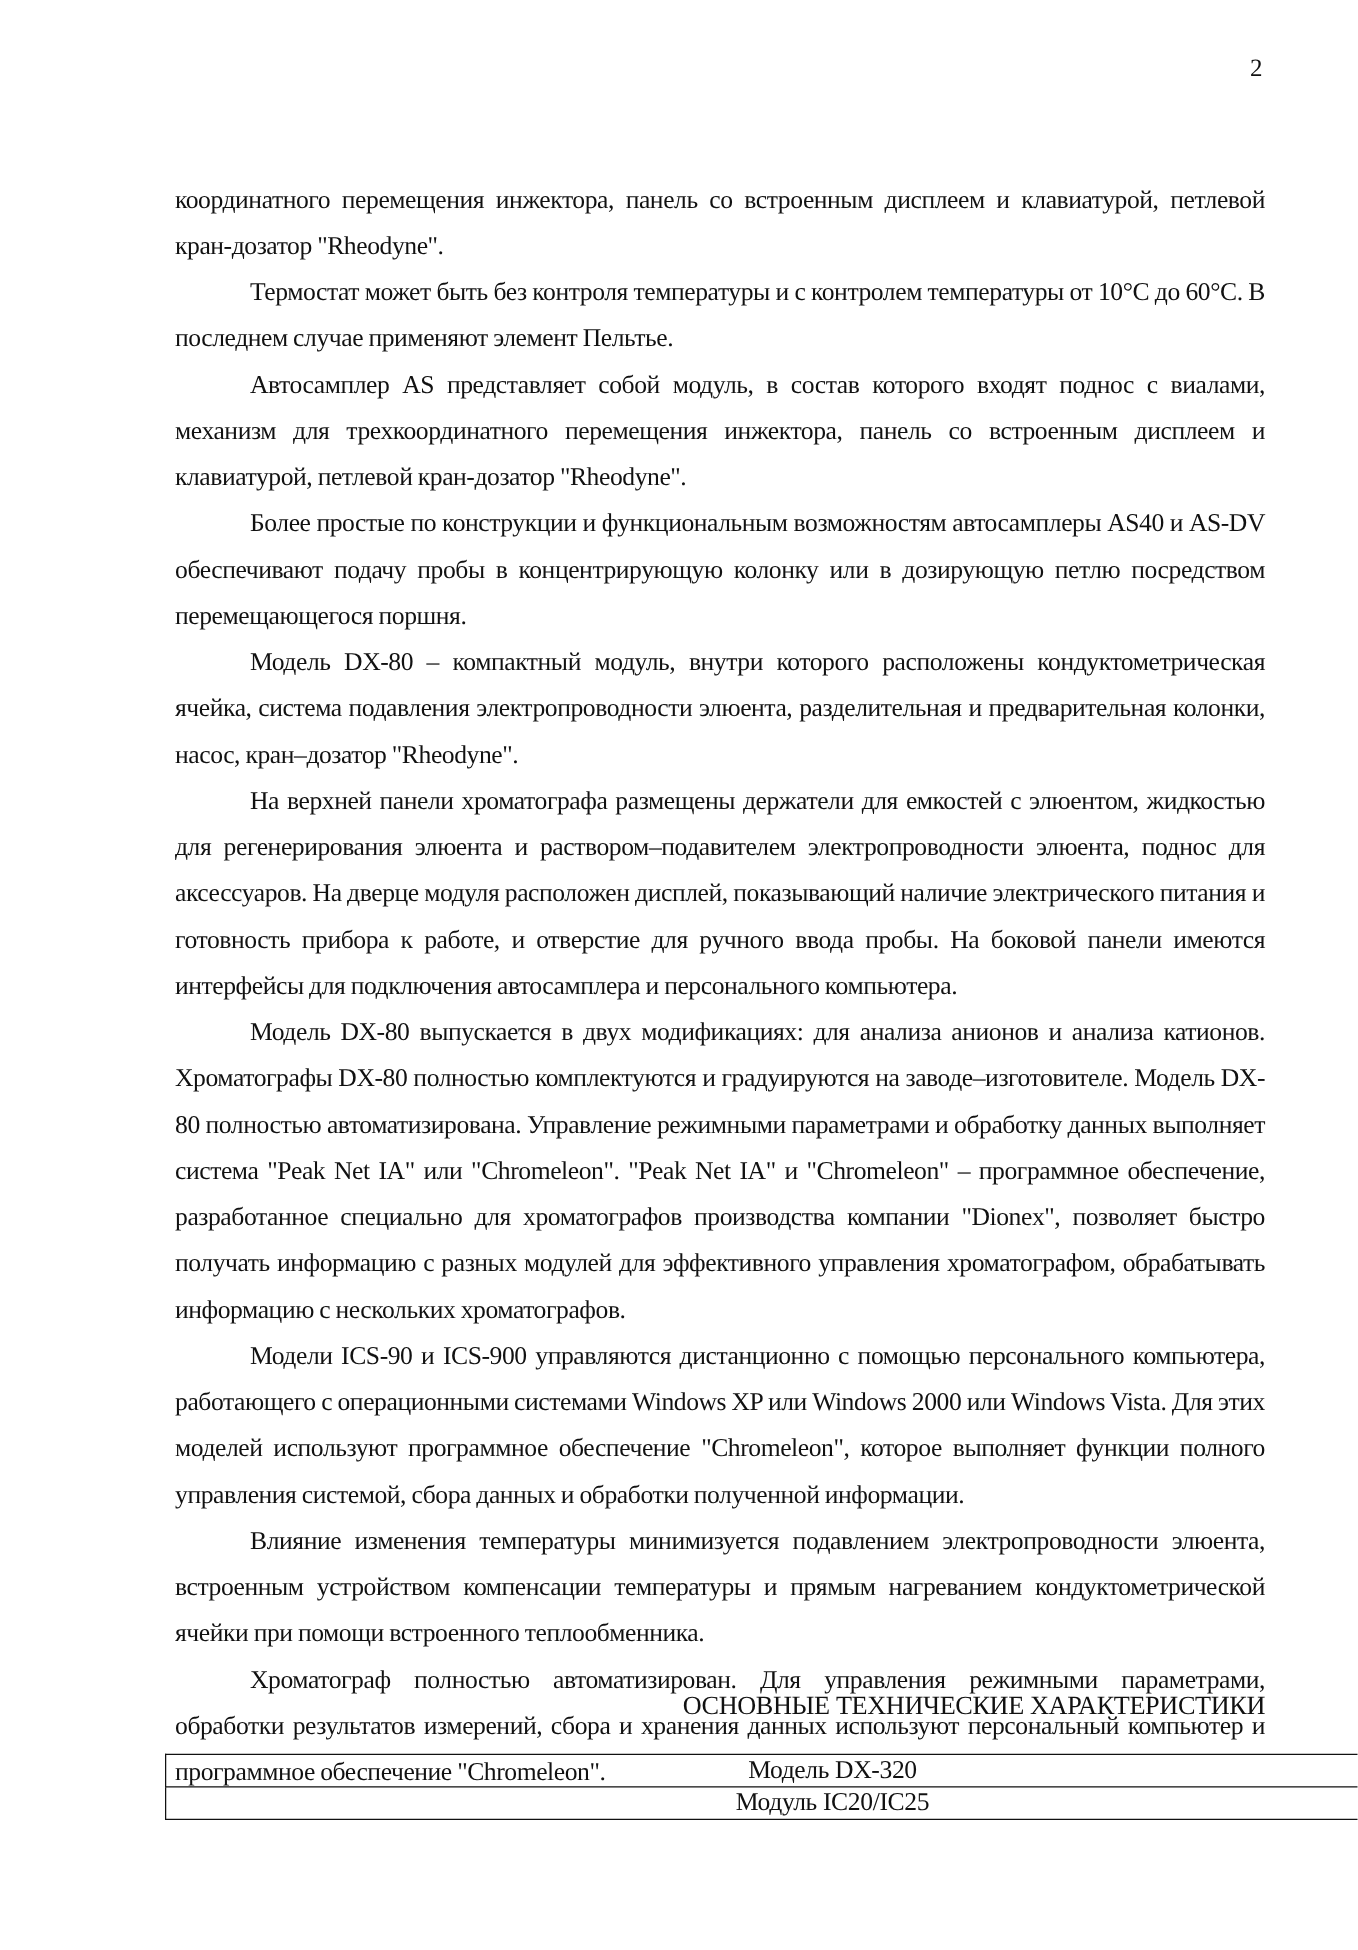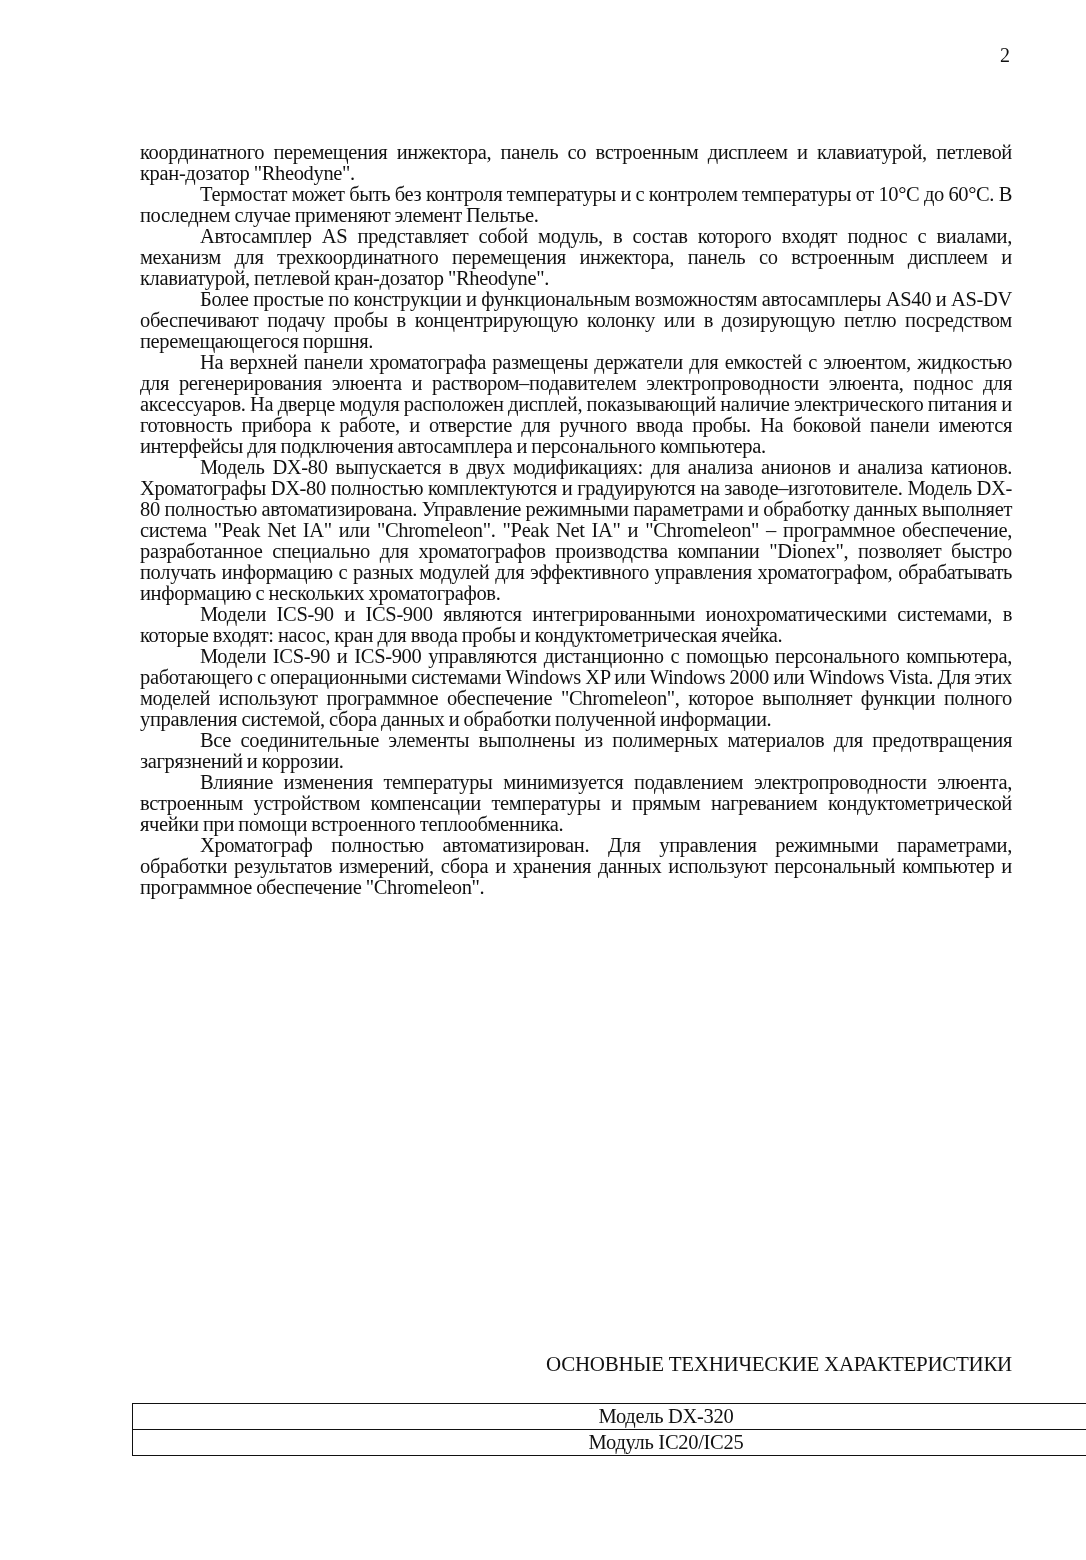"координатного перемещения инжектора," .text-block { line-height: 21px -> 37px }
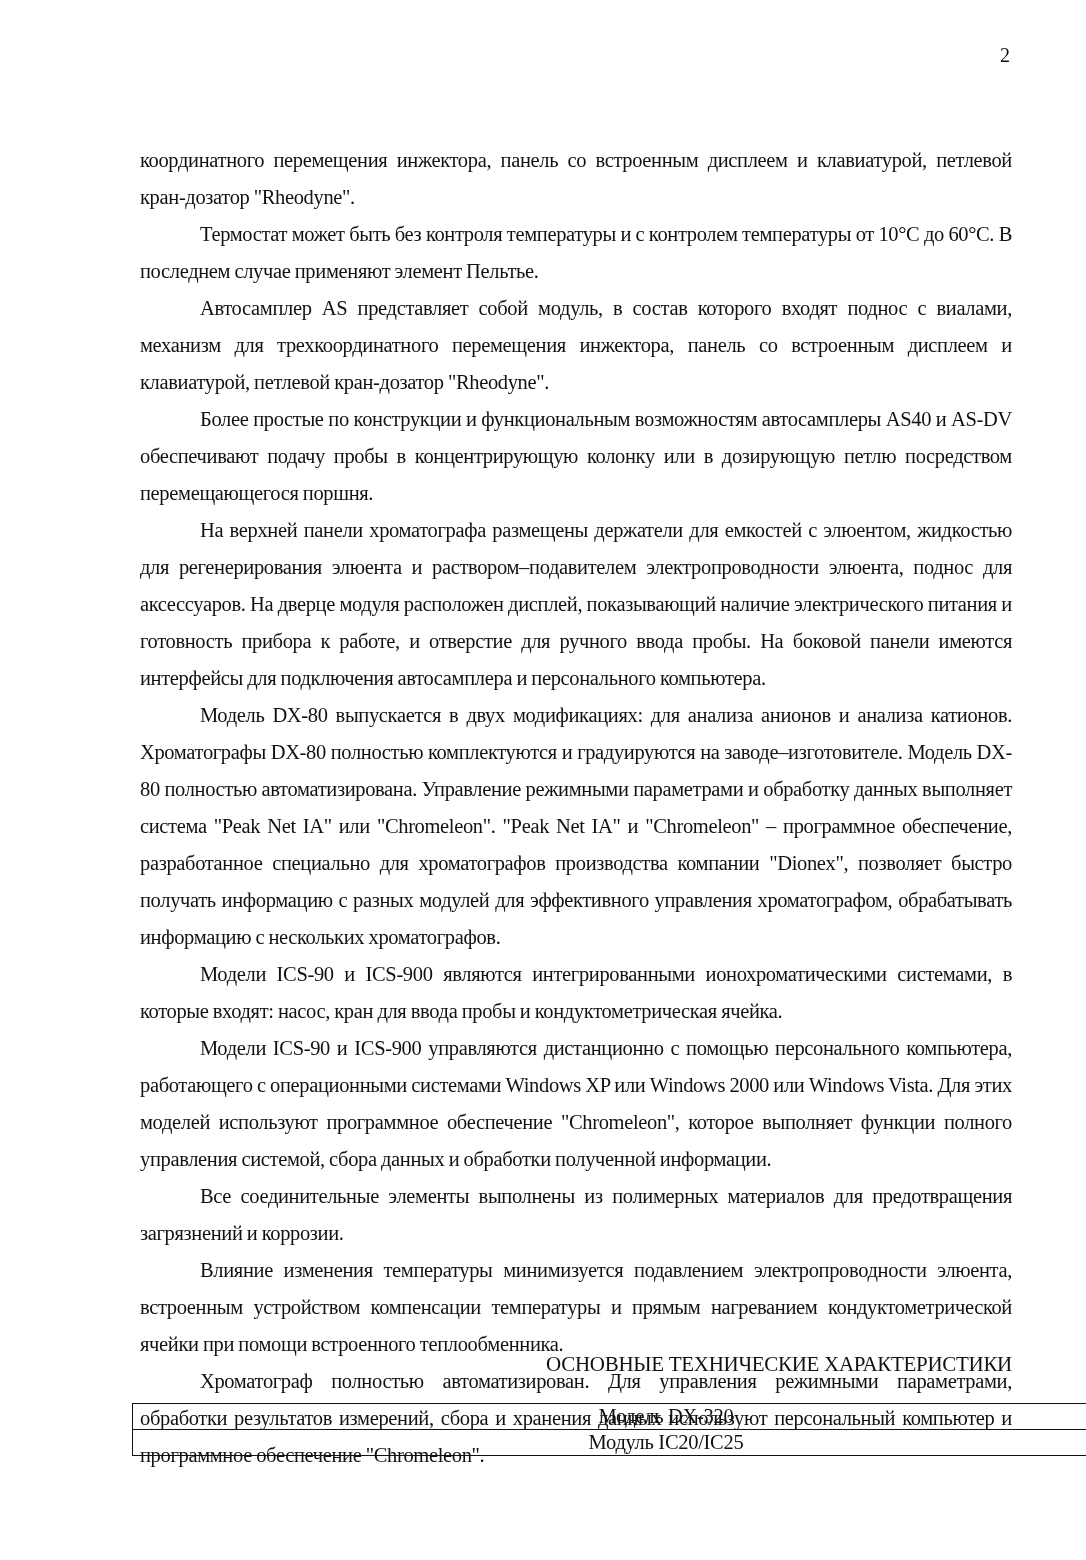"Модель DX-80 – компактный модуль," p { html: none -> <p>Модель DX-80 – компактный модуль, внутри которого расположены кондуктометрическая ячейка, система подавления электропроводности элюента, разделительная и предварительная колонки, насос, кран–дозатор "Rheodyne".</p> }
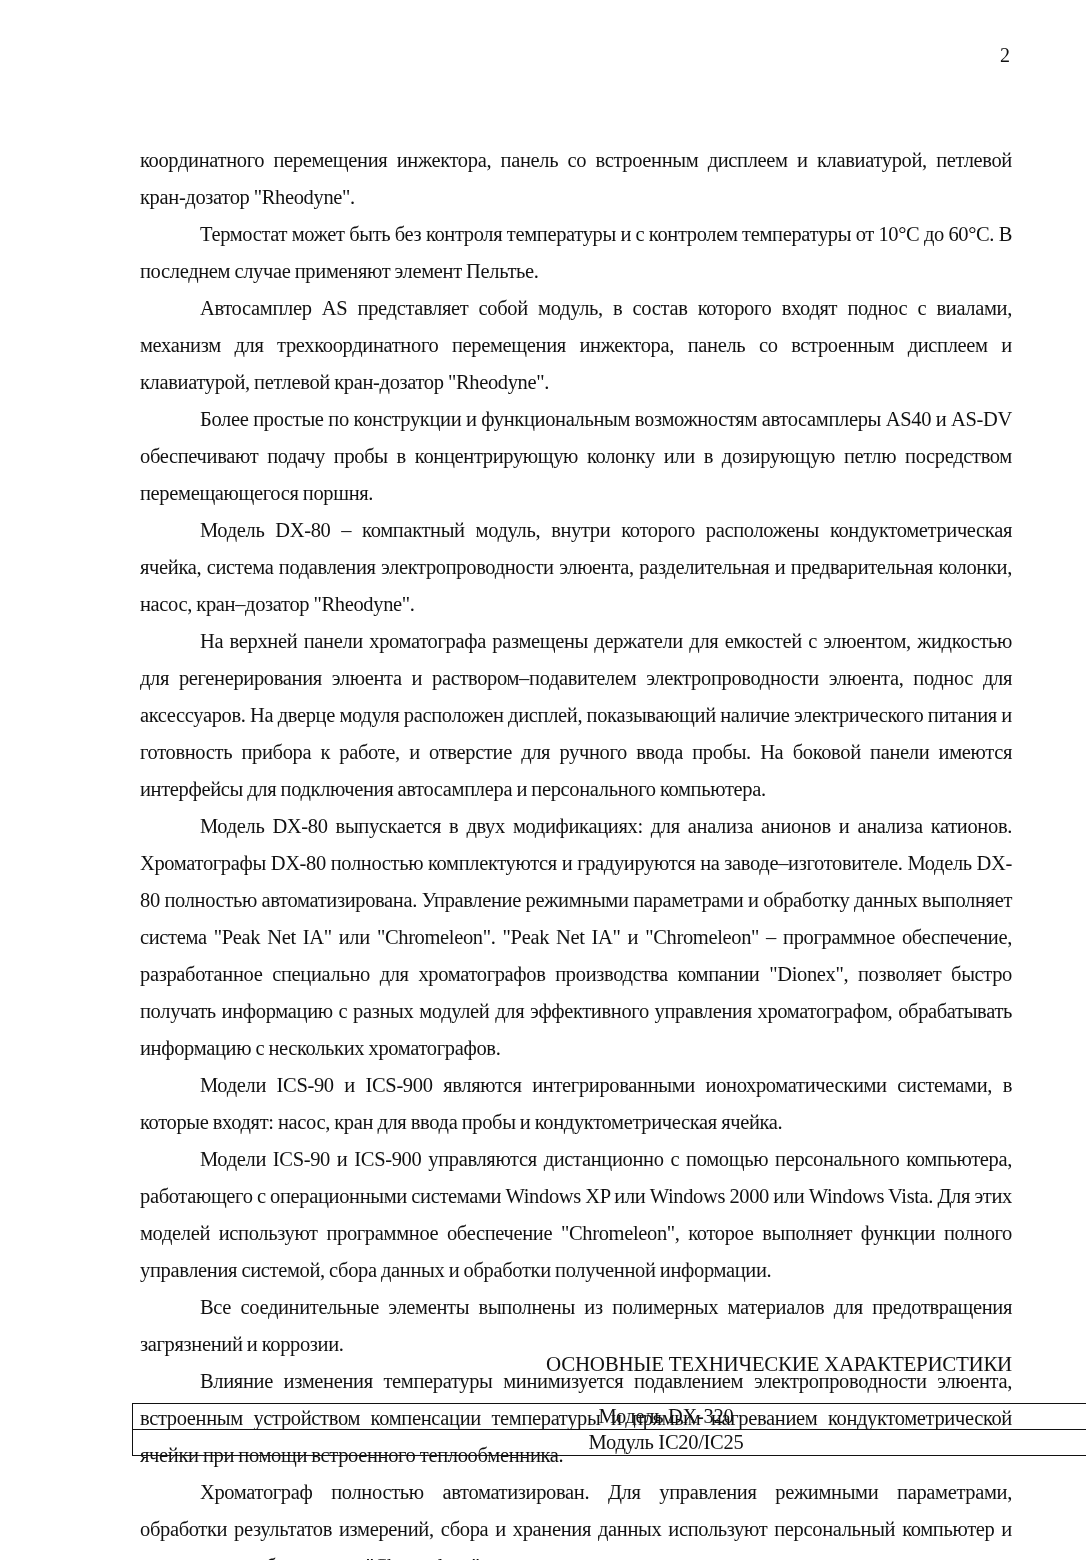"Модели ICS-90 и ICS-900 являются" p { html: <p>Модели ICS-90 и ICS-900 являются интегрированными ионохроматическими системами, в которые входят: насос, кран для ввода пробы и кондуктометрическая ячейка.</p> -> none }
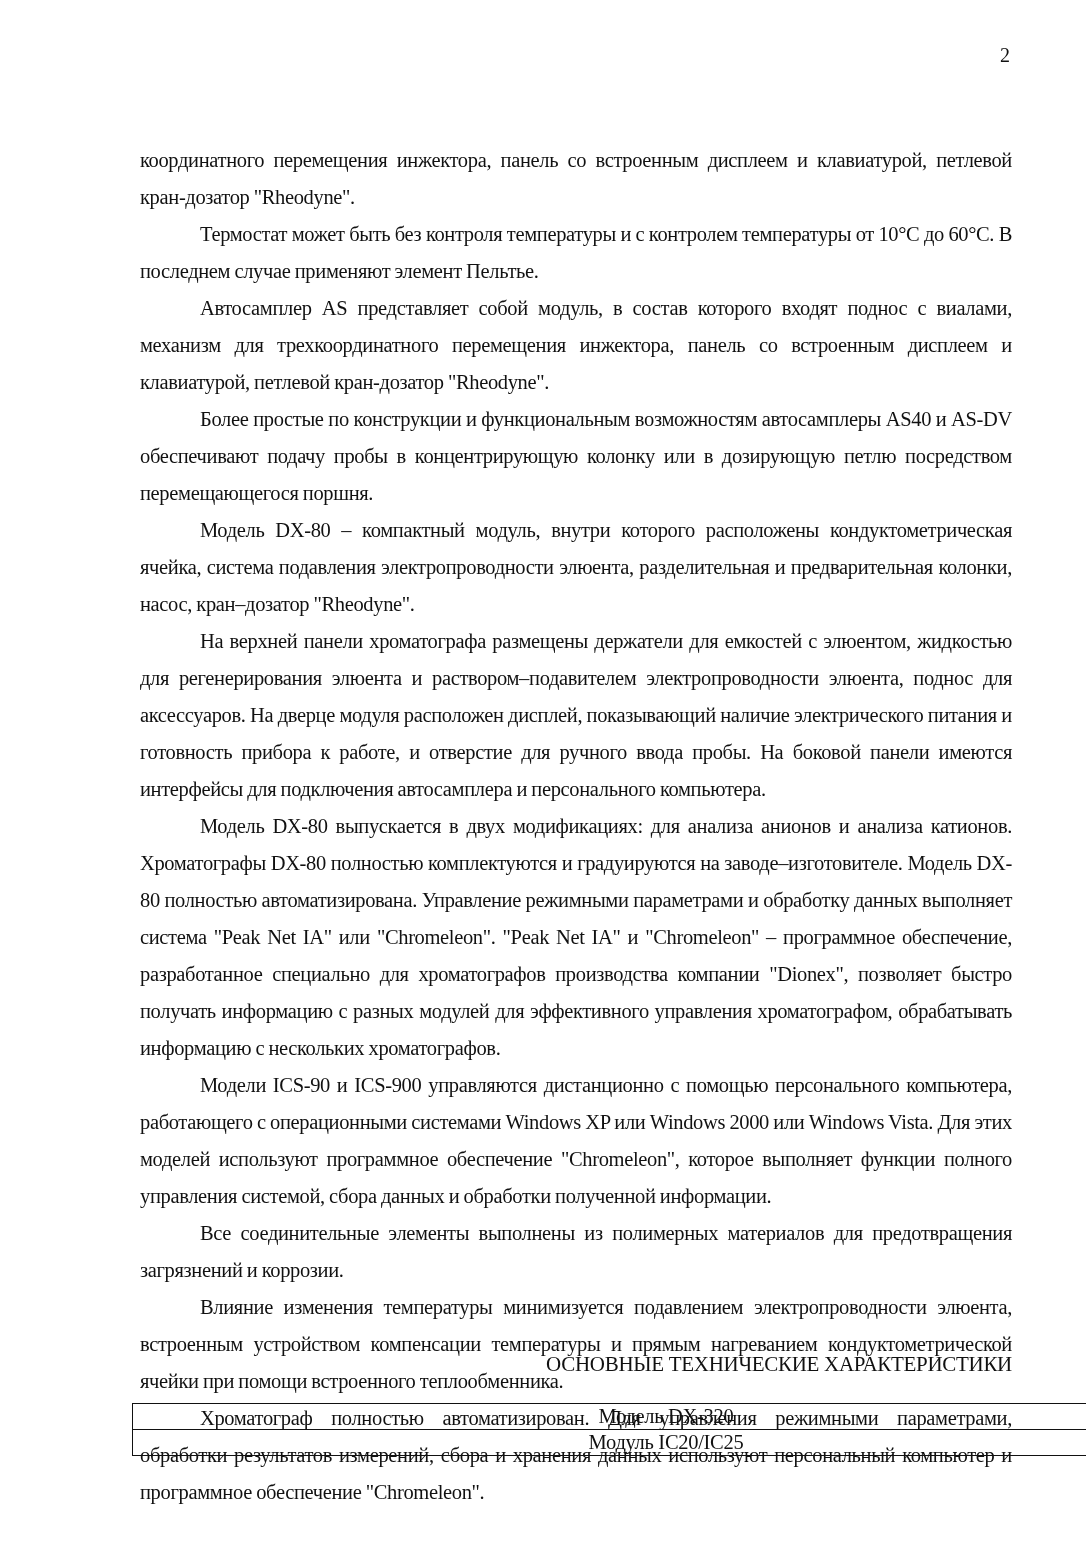"Все соединительные элементы выполнены из" p { html: <p>Все соединительные элементы выполнены из полимерных материалов для предотвращения загрязнений и коррозии.</p> -> none }
